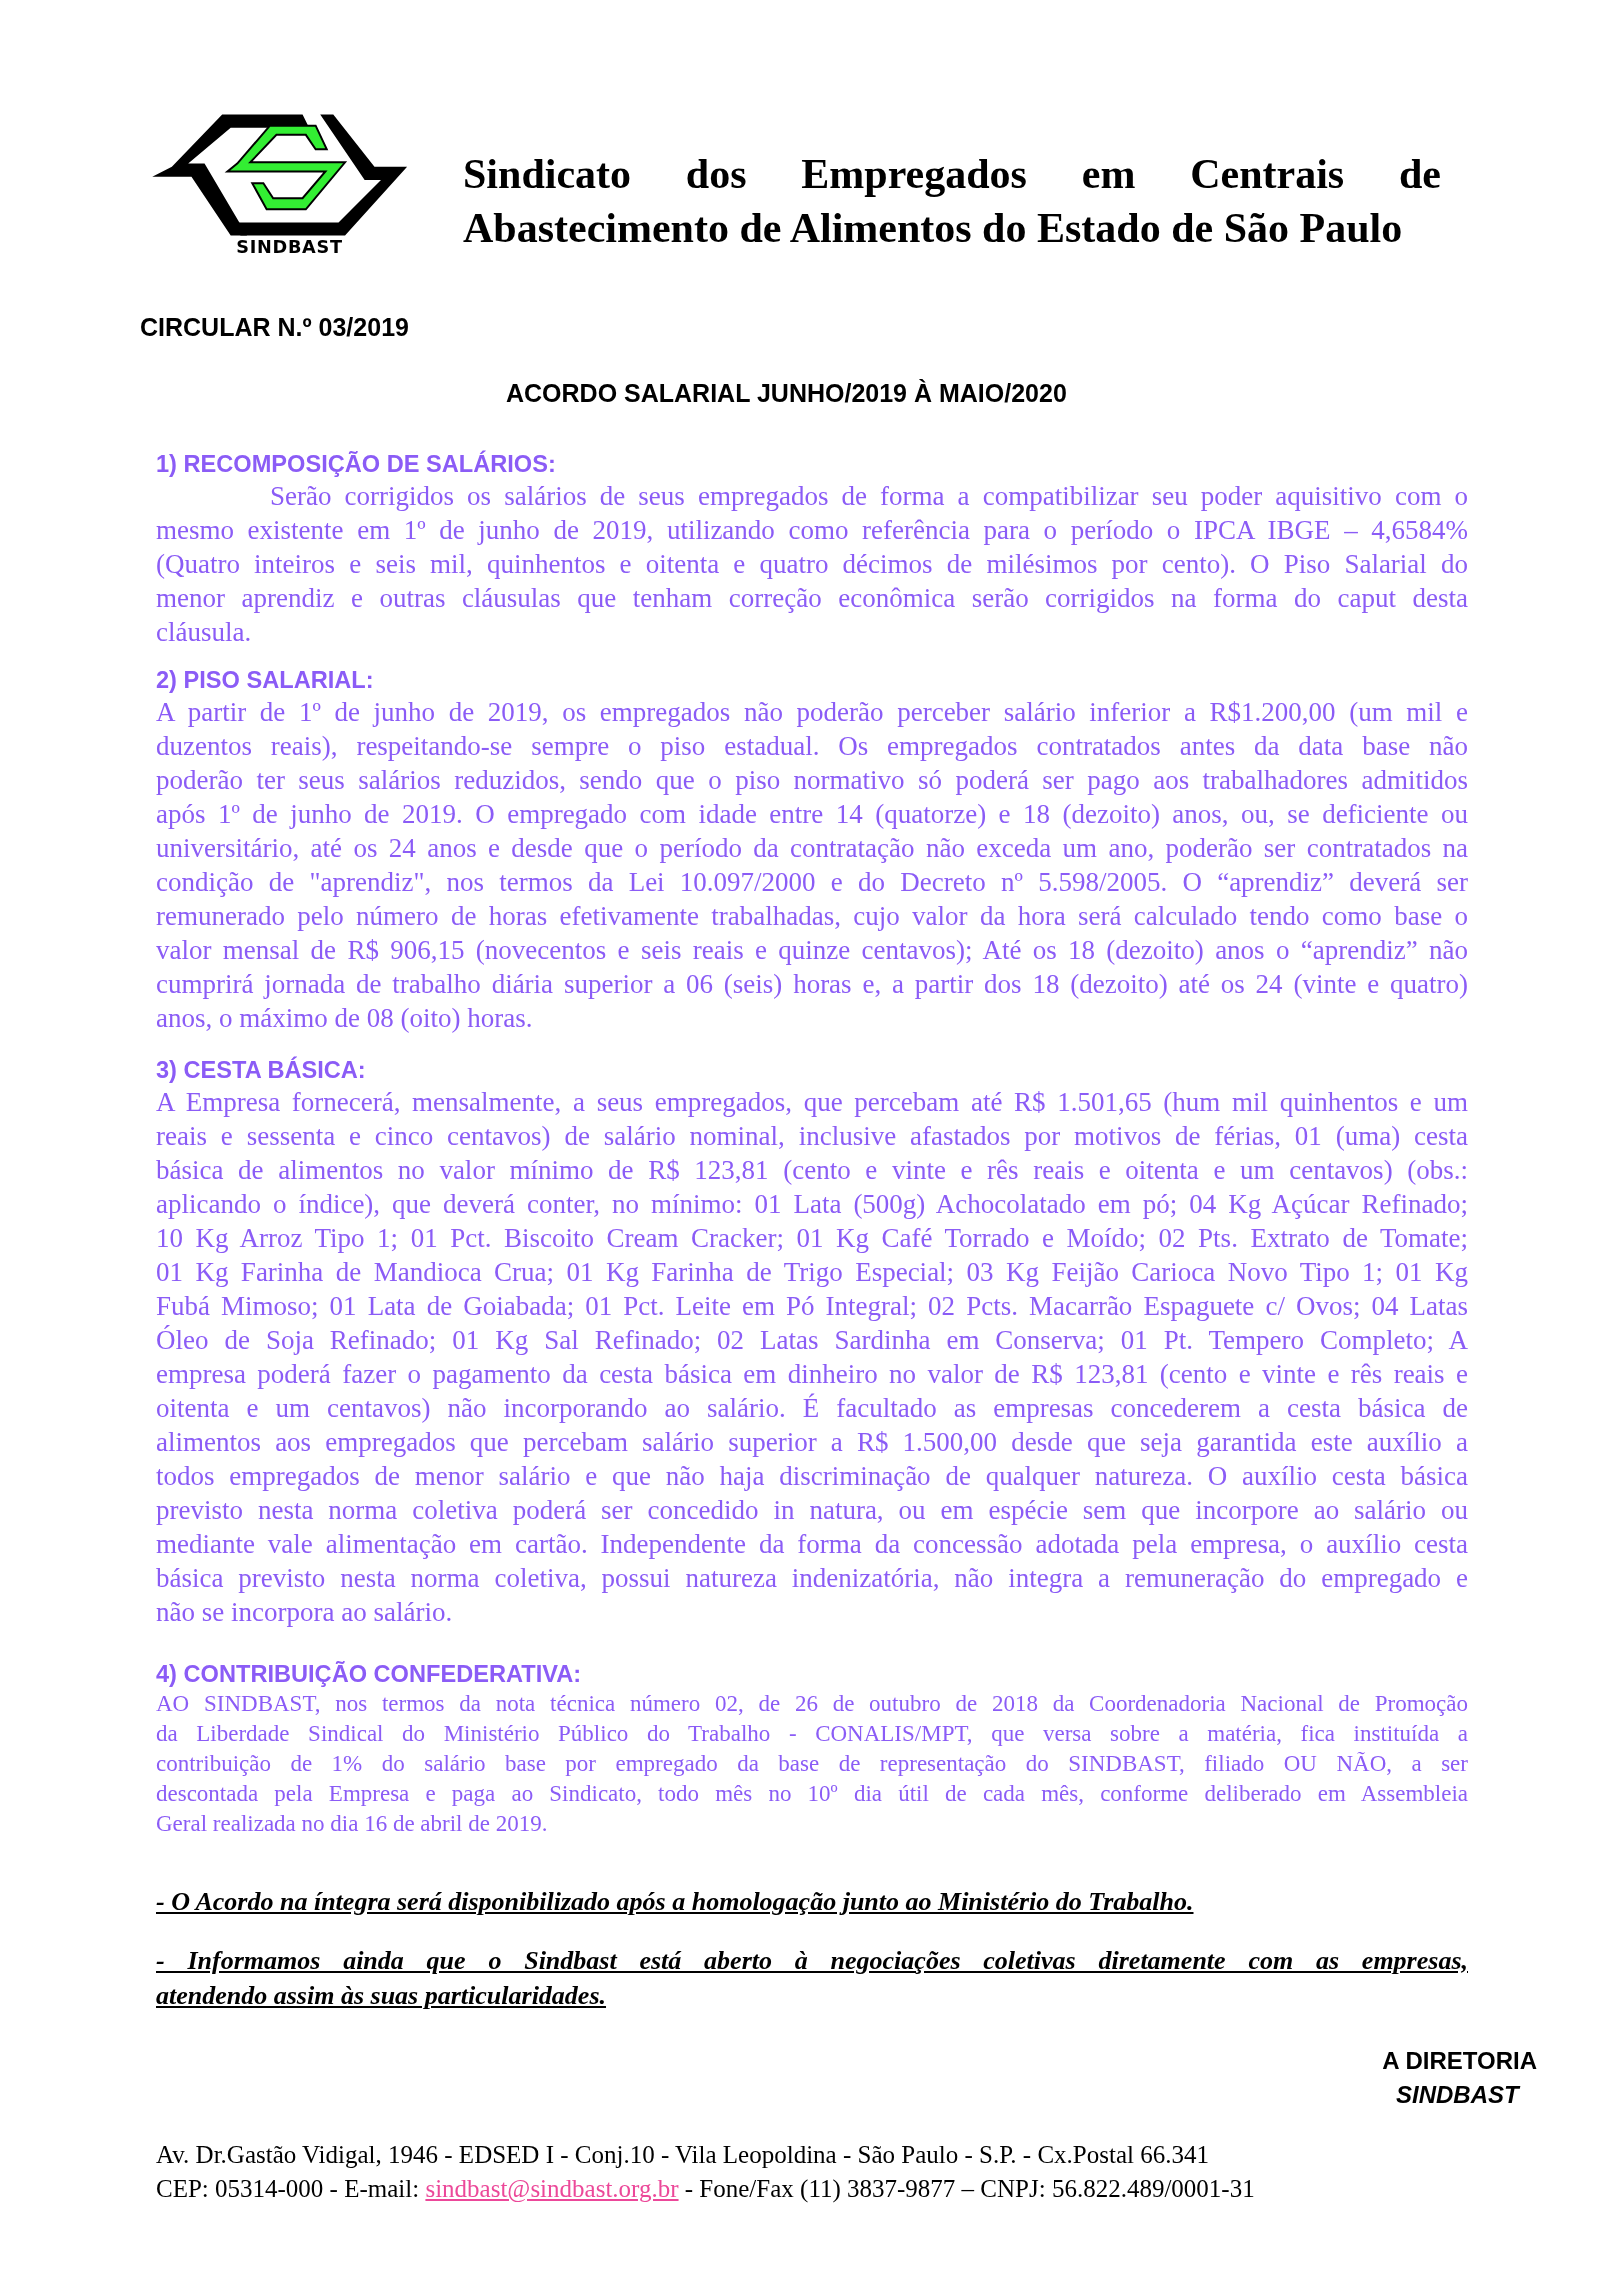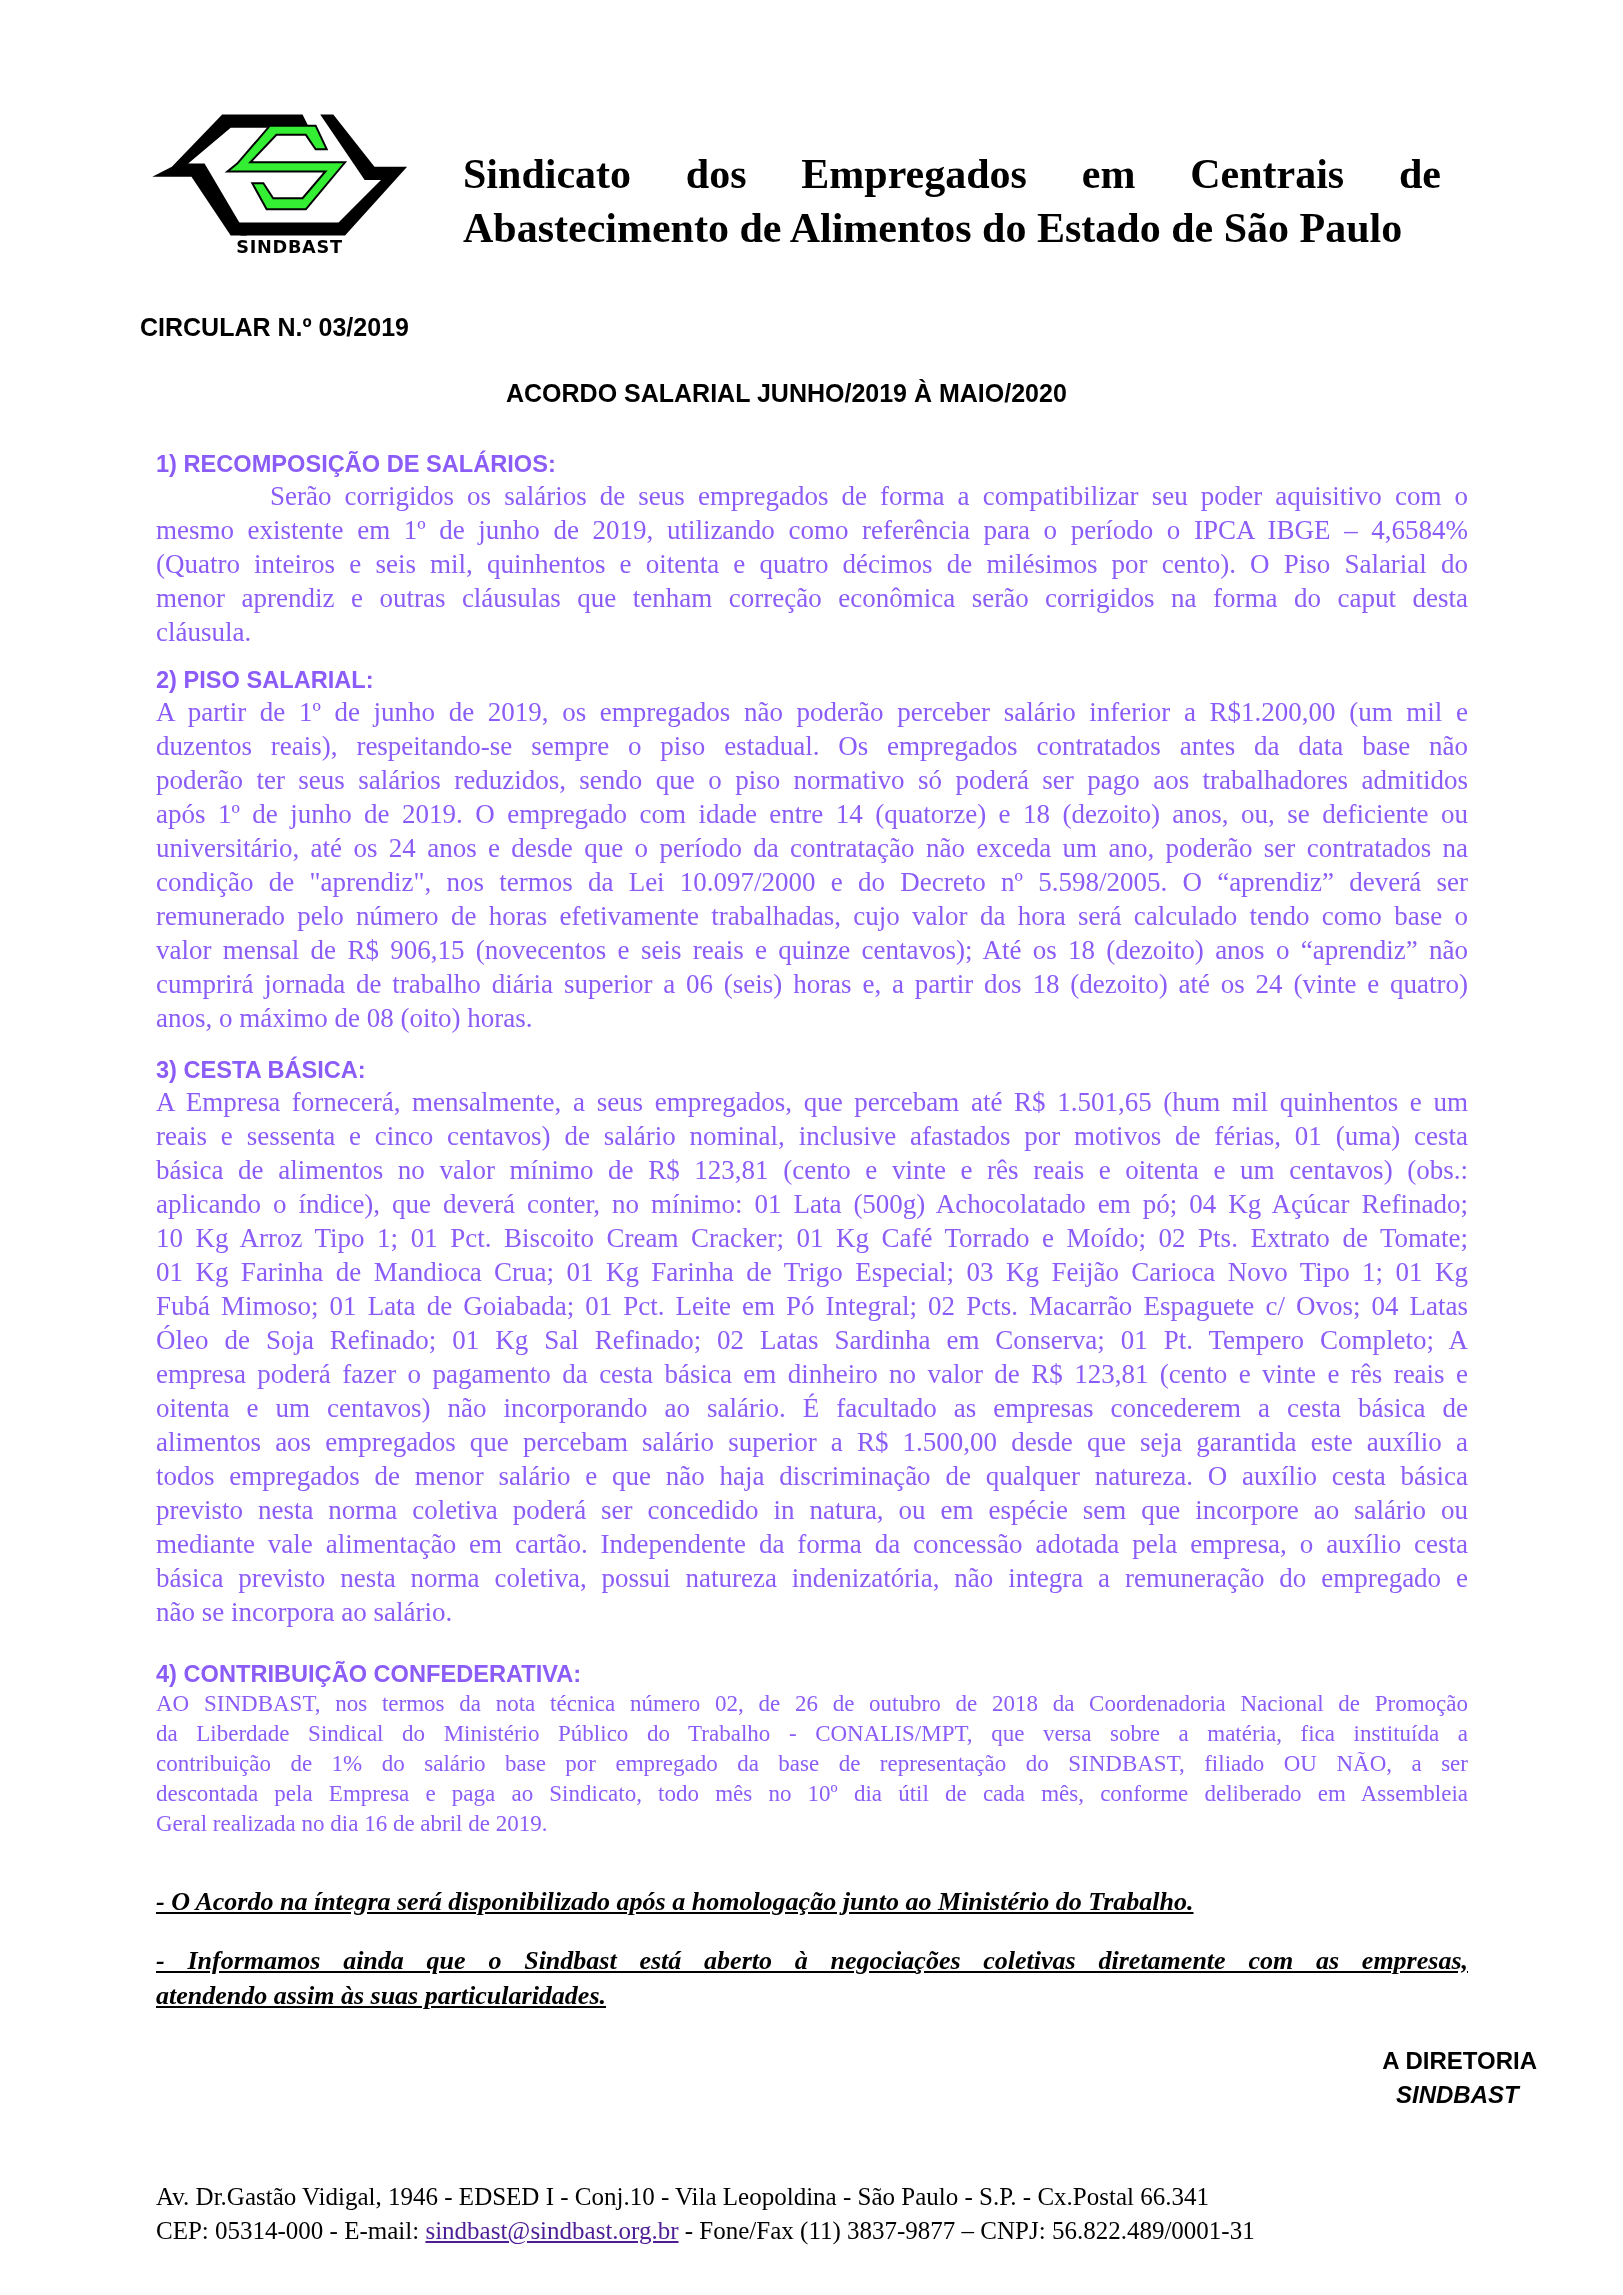"Av. Dr.Gastão Vidigal, 1946 -" .footer { margin-top: 42px -> none }
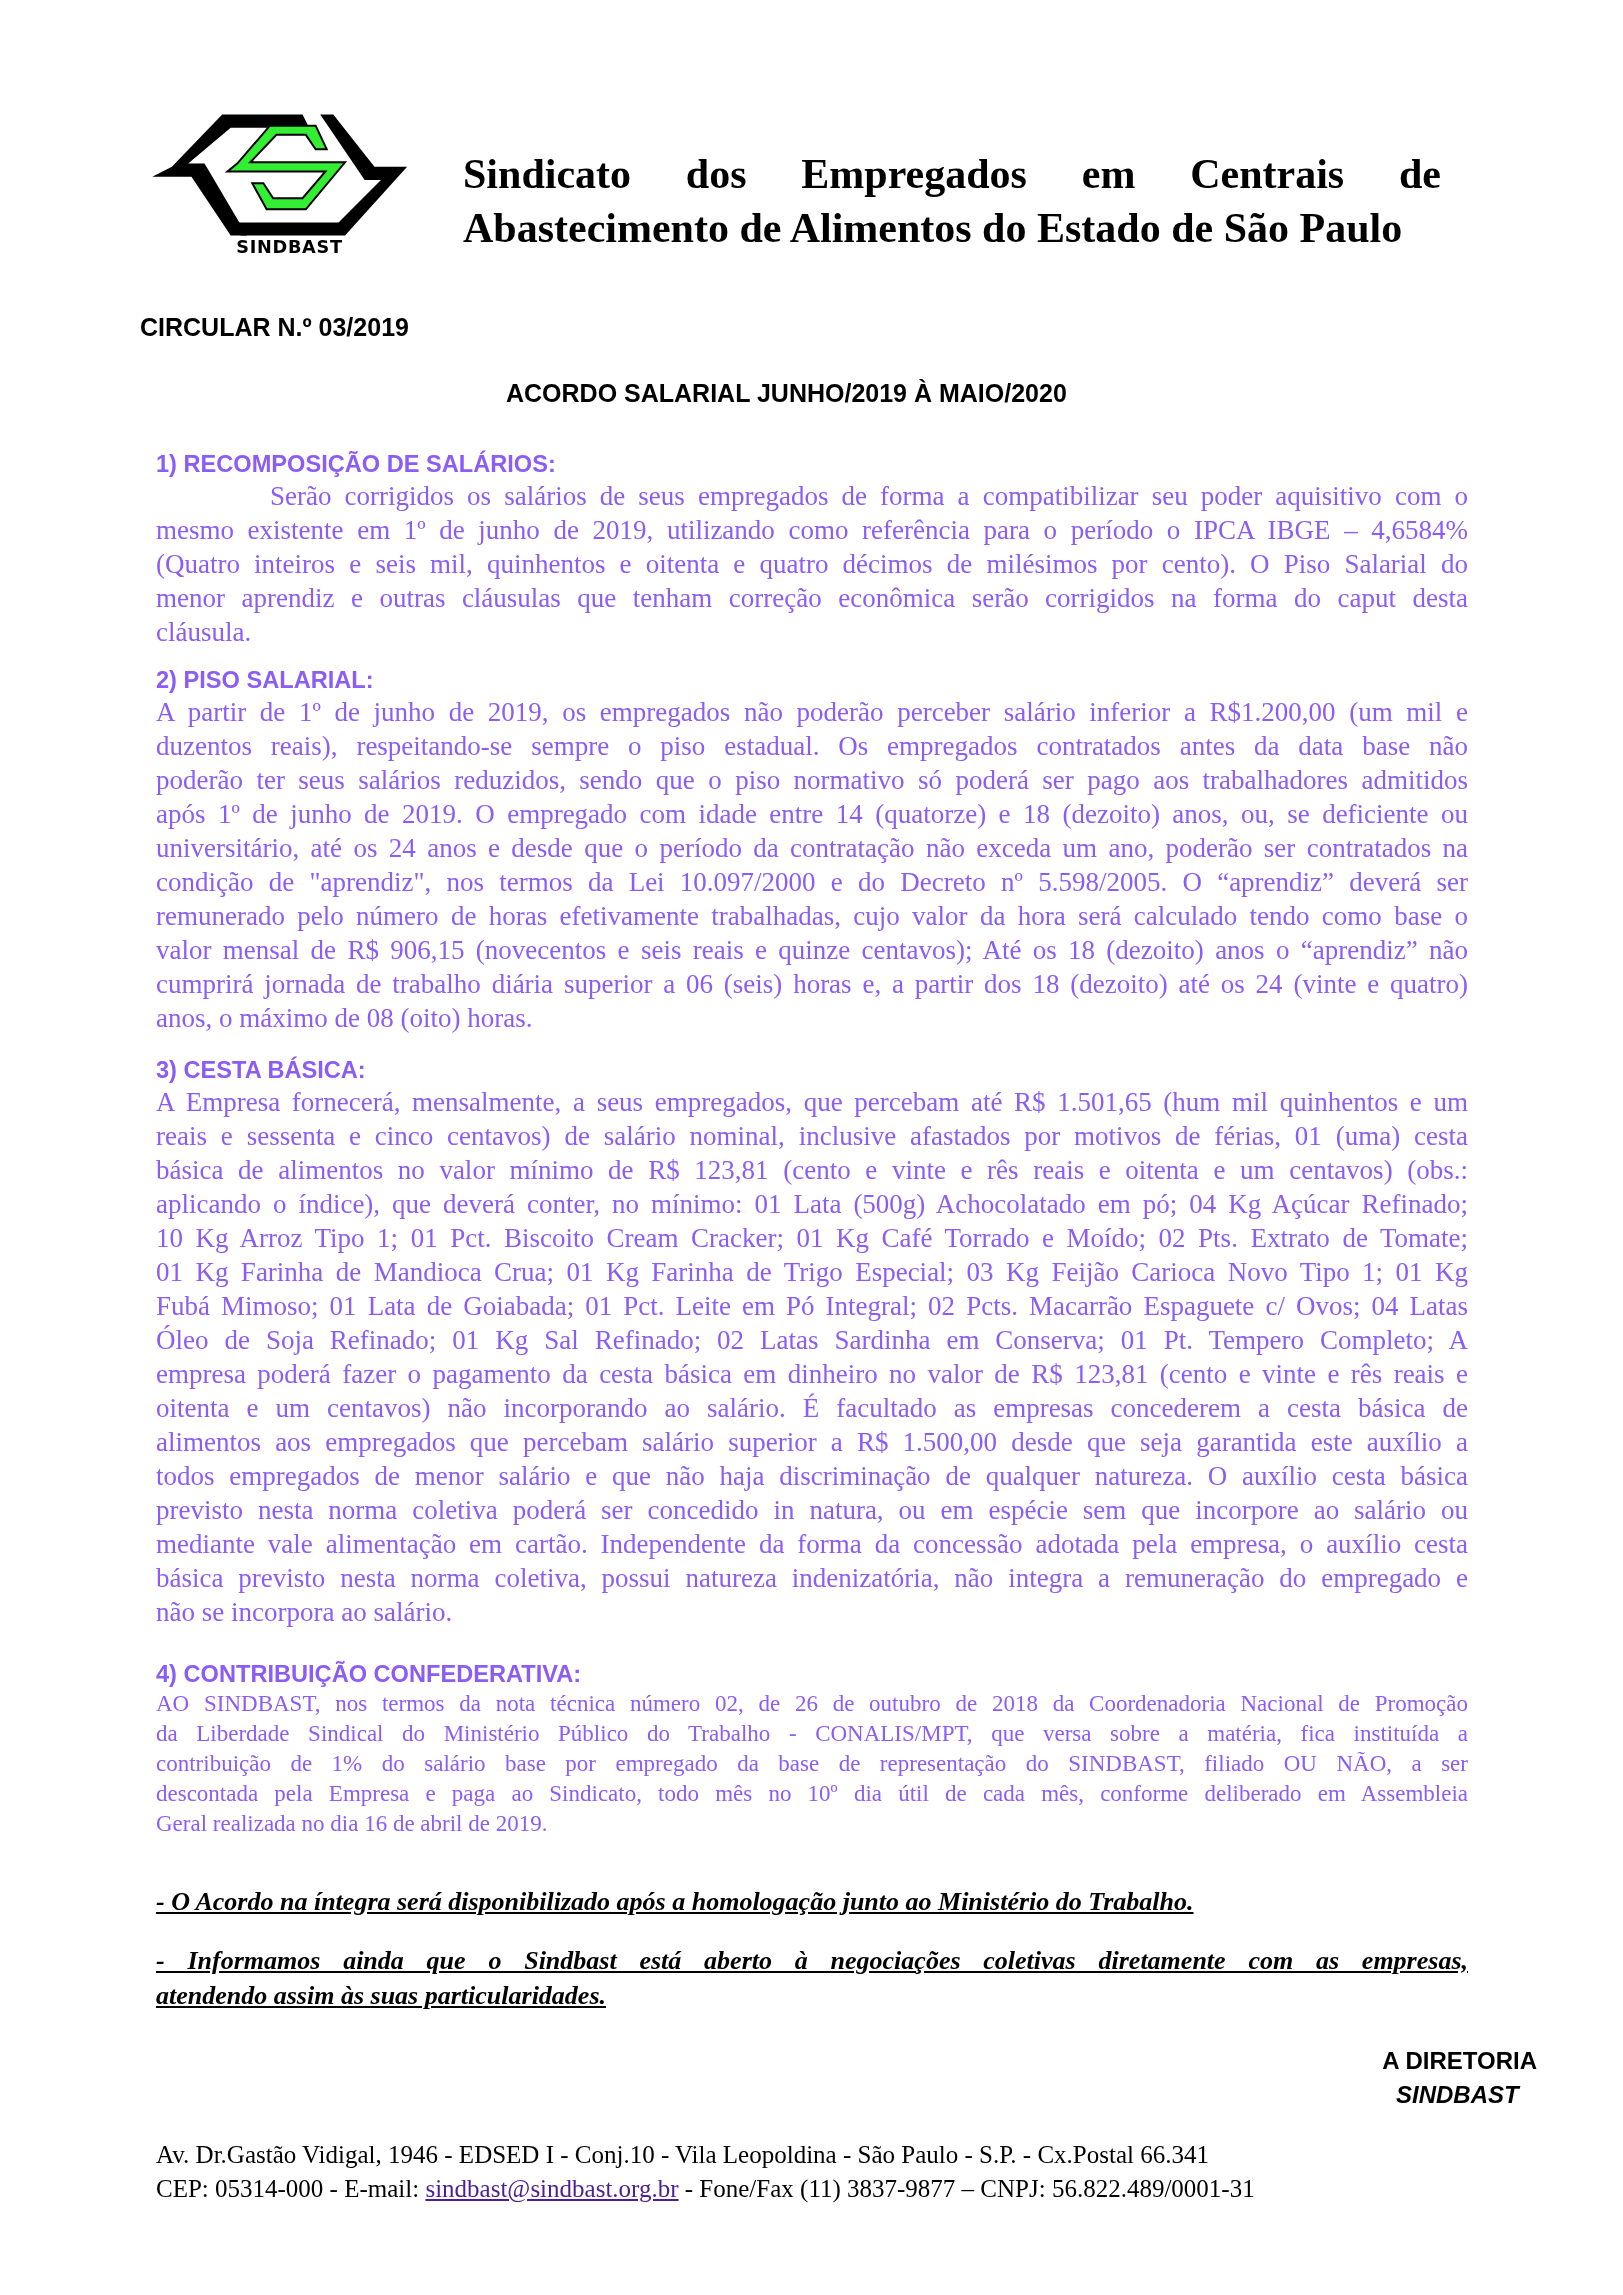"sindbast@sindbast.org.br" .footer a { color: #4c1d95 -> #ec4899 }
